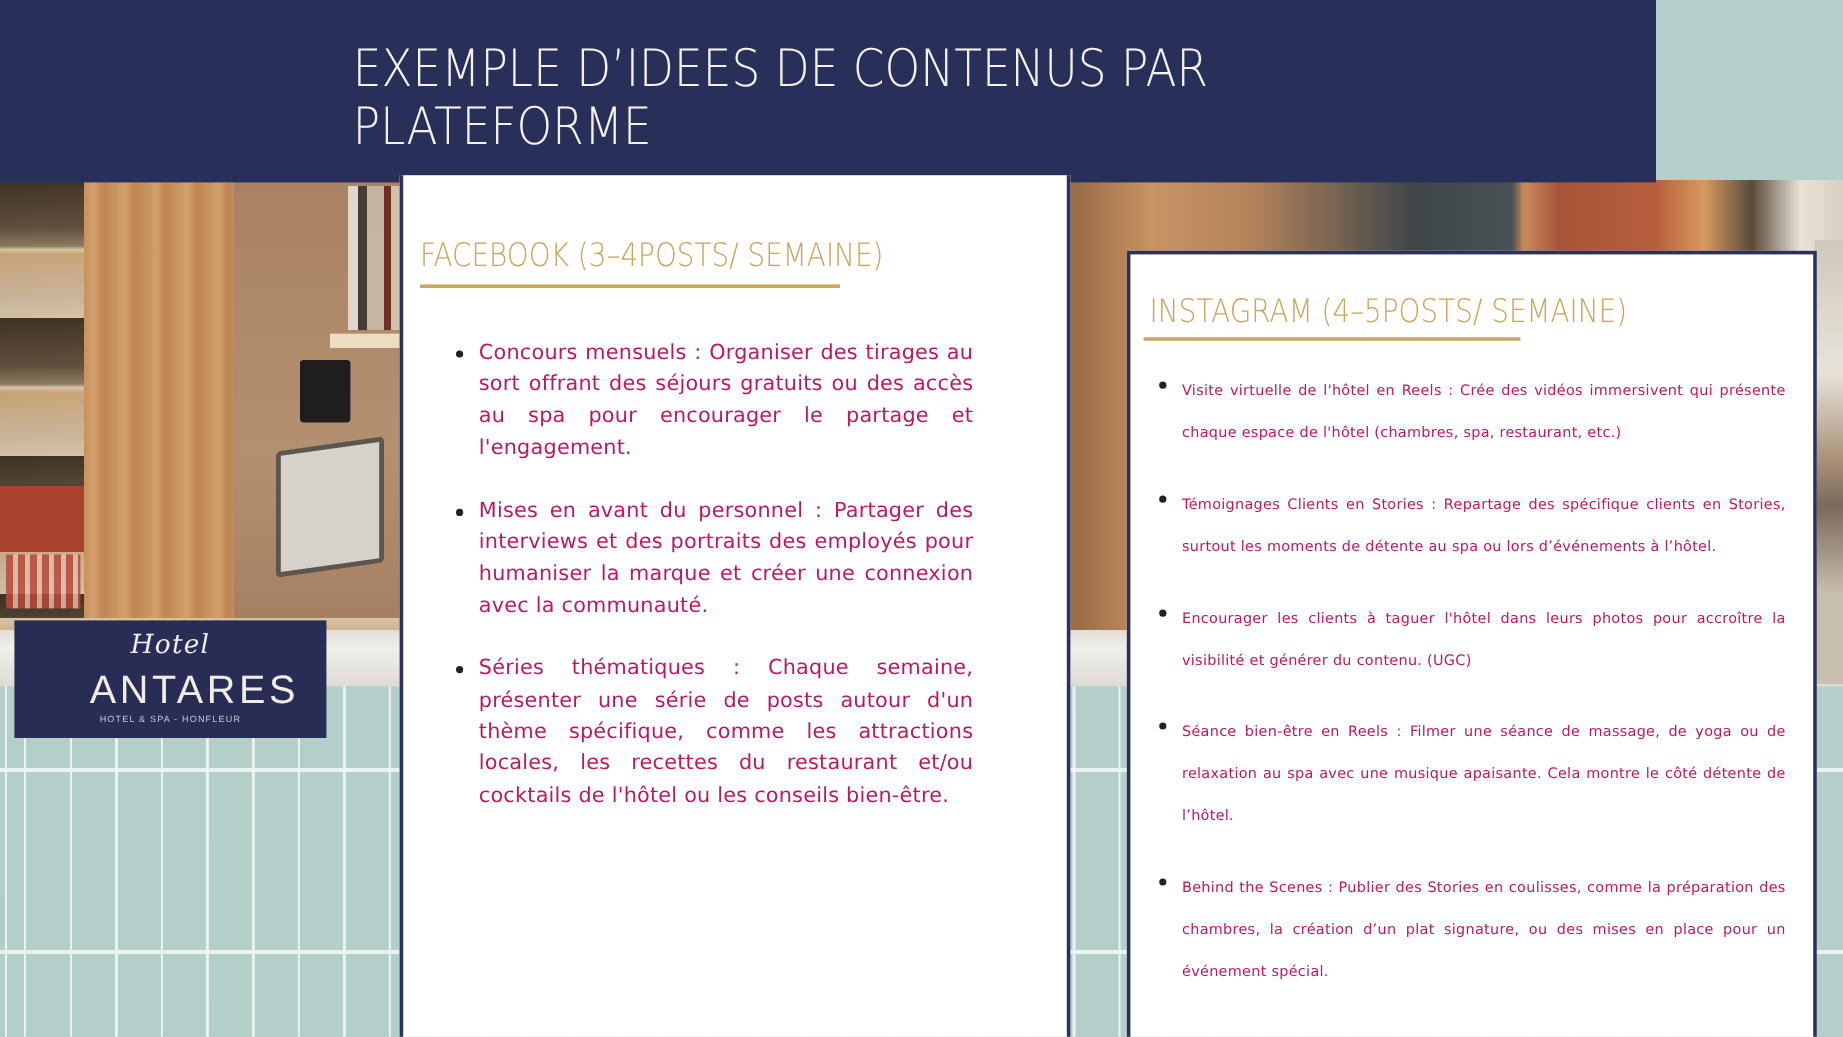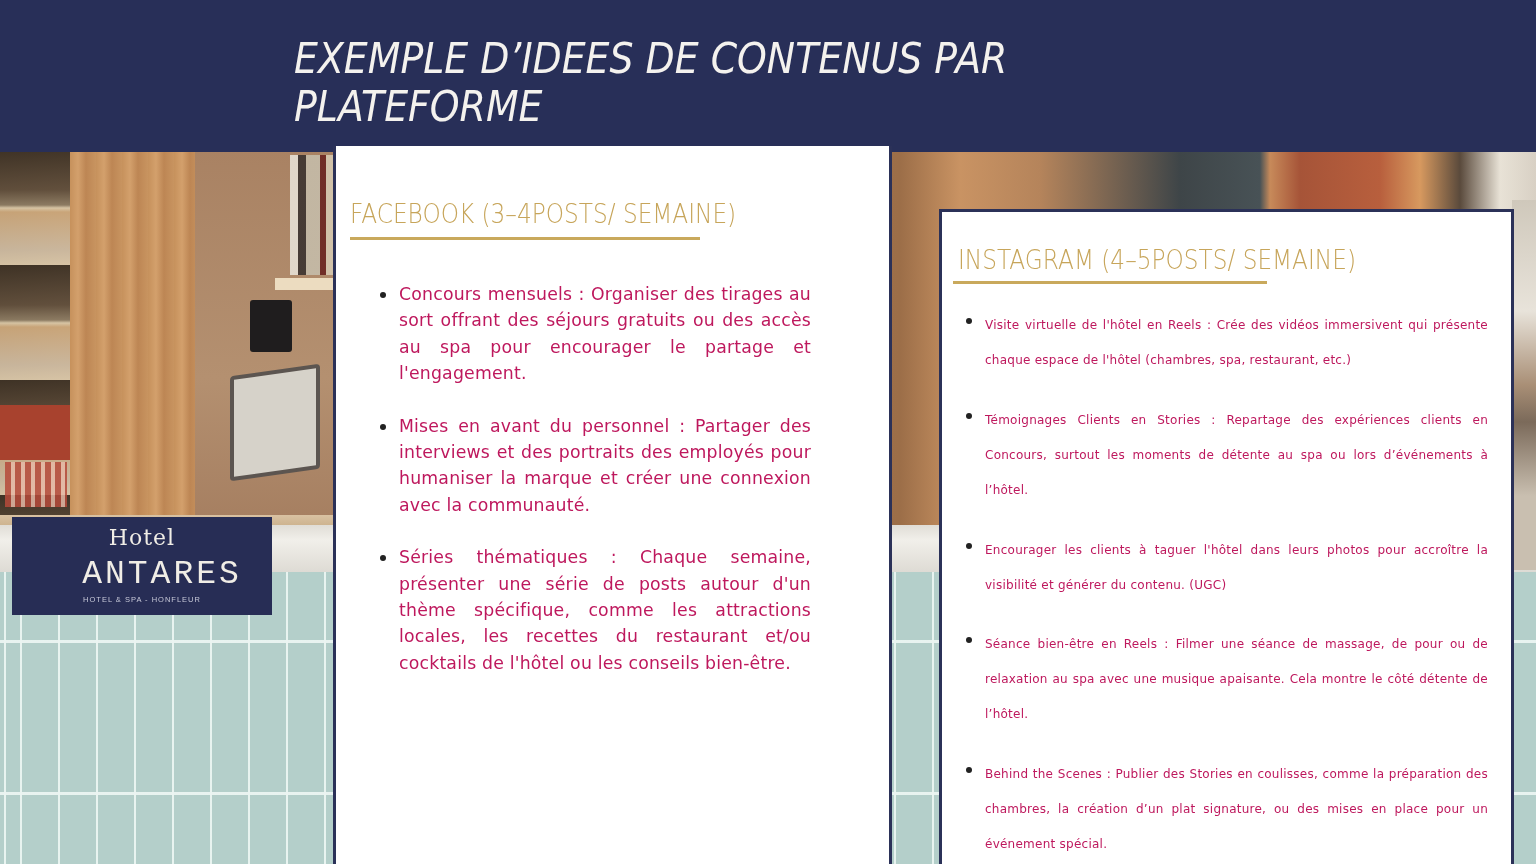"EXEMPLE D’IDEES DE CONTENUS PAR" .header { font-style: italic -> none; width: 1536px -> 1380px }
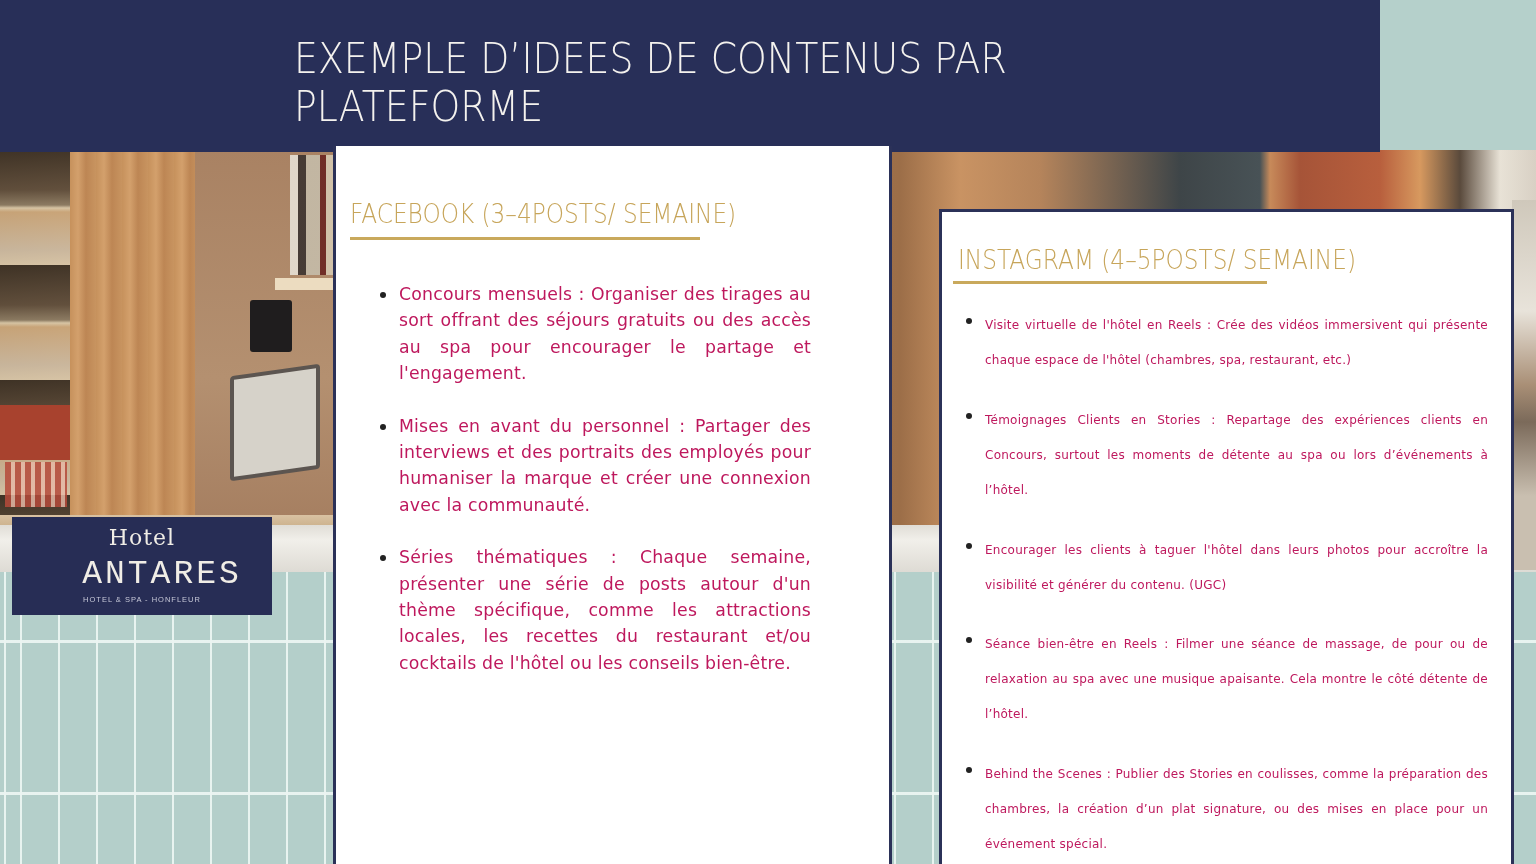"Témoignages Clients en Stories :" li { text: expériences clients en Concours -> spécifique clients en Stories }
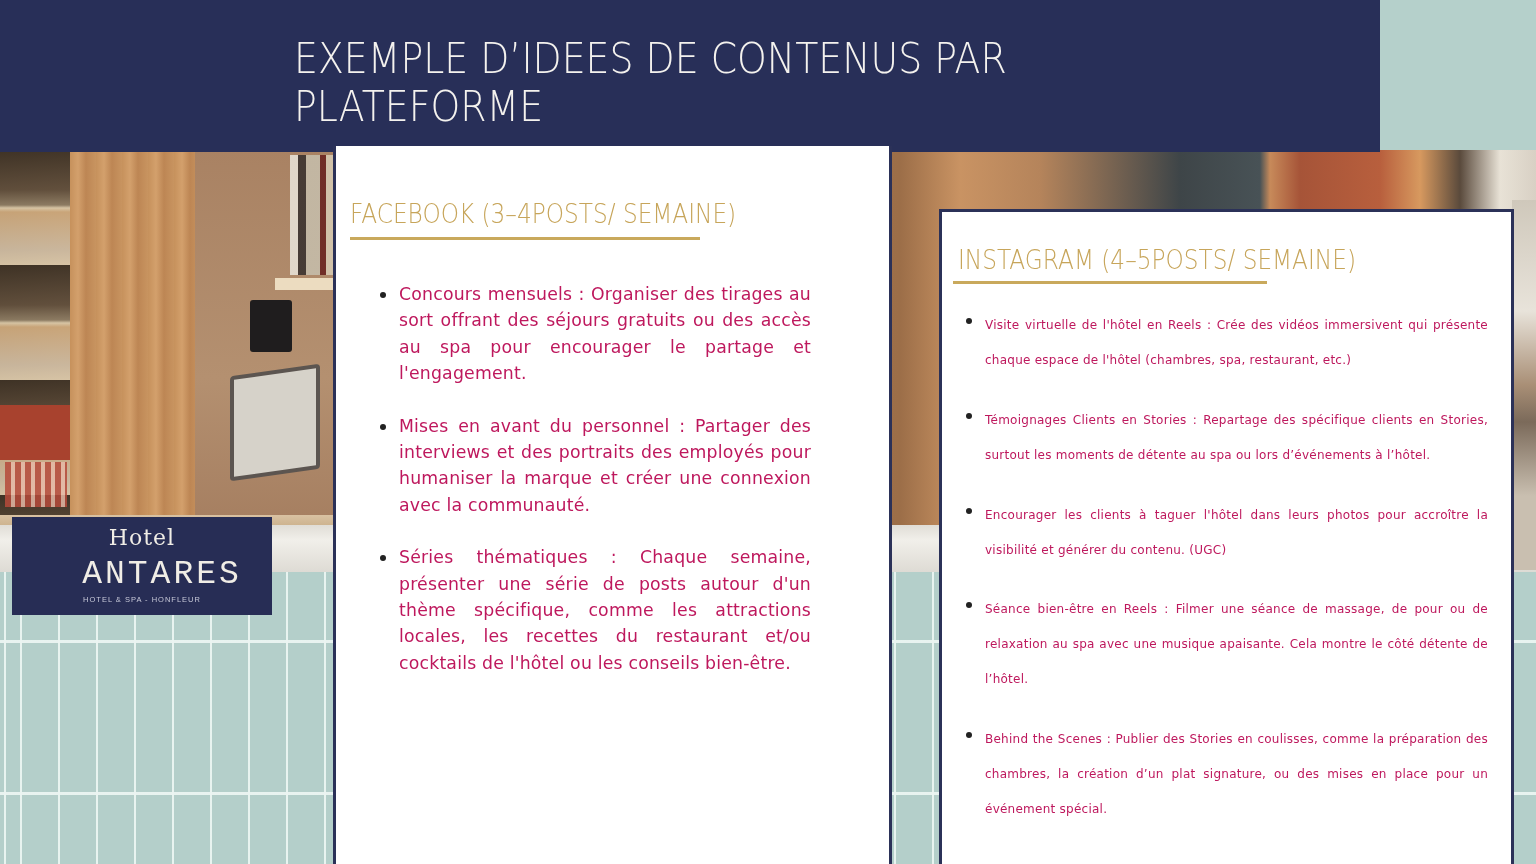"Hotel" .logo .script { font-style: none -> italic }
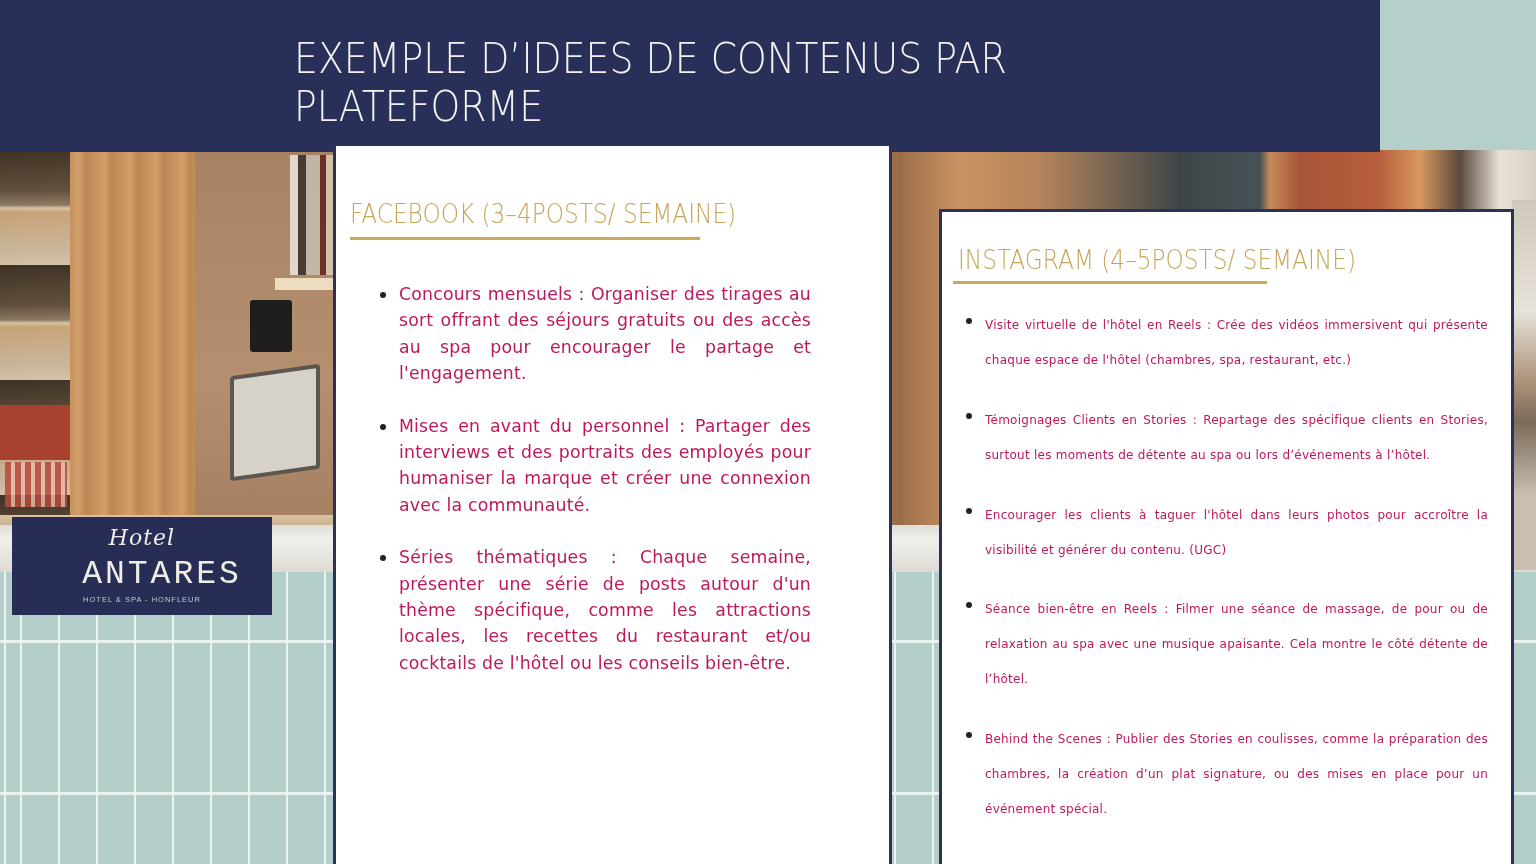"ANTARES" .logo .brand { font-family: Liberation Mono, monospace -> Liberation Sans, sans-serif }
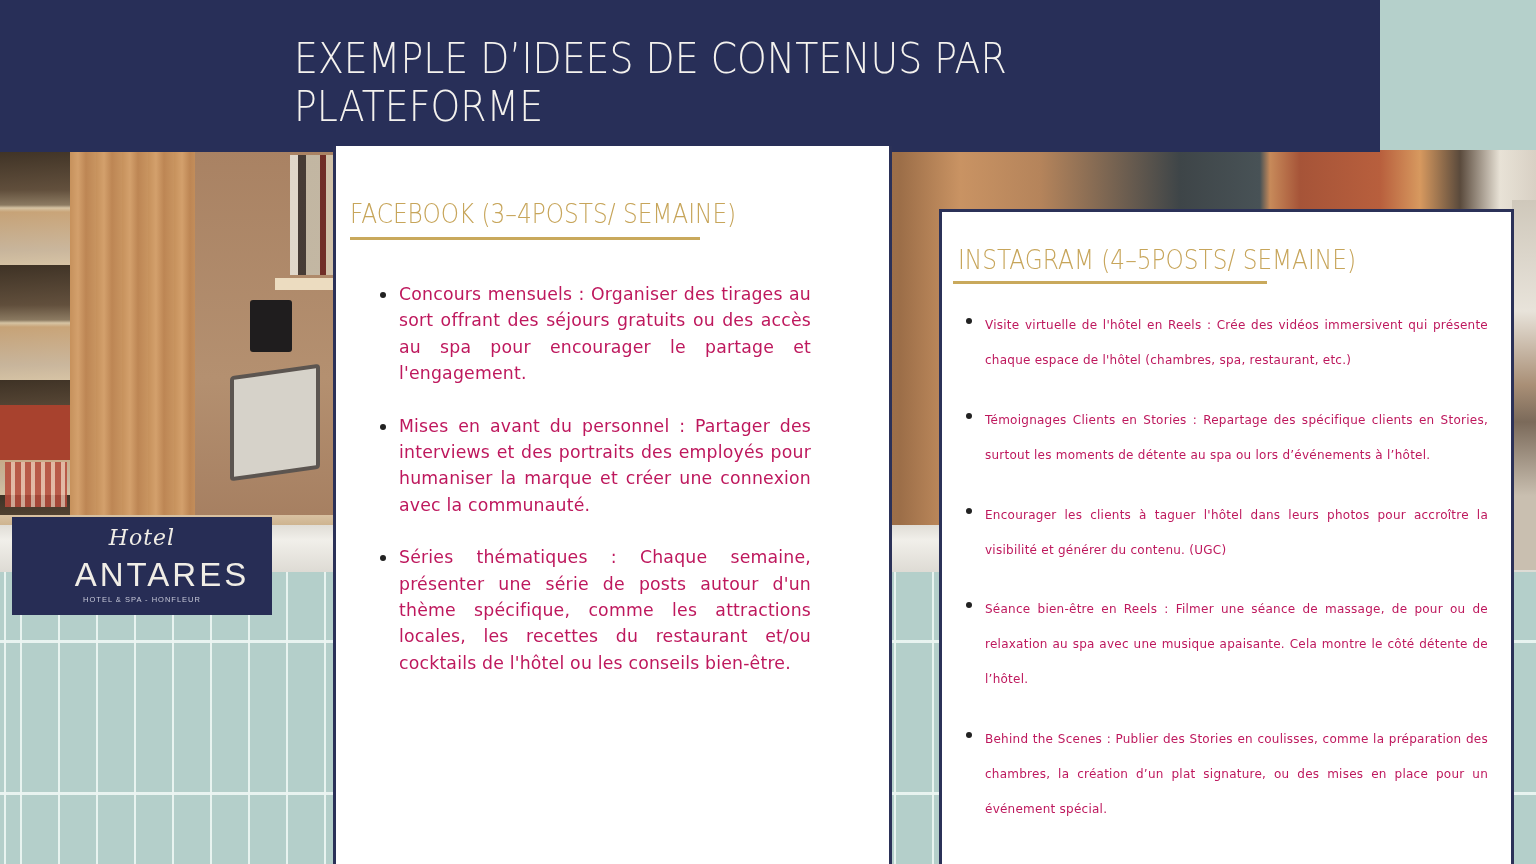"Séance bien-être en Reels :" li { text: pour -> yoga }
